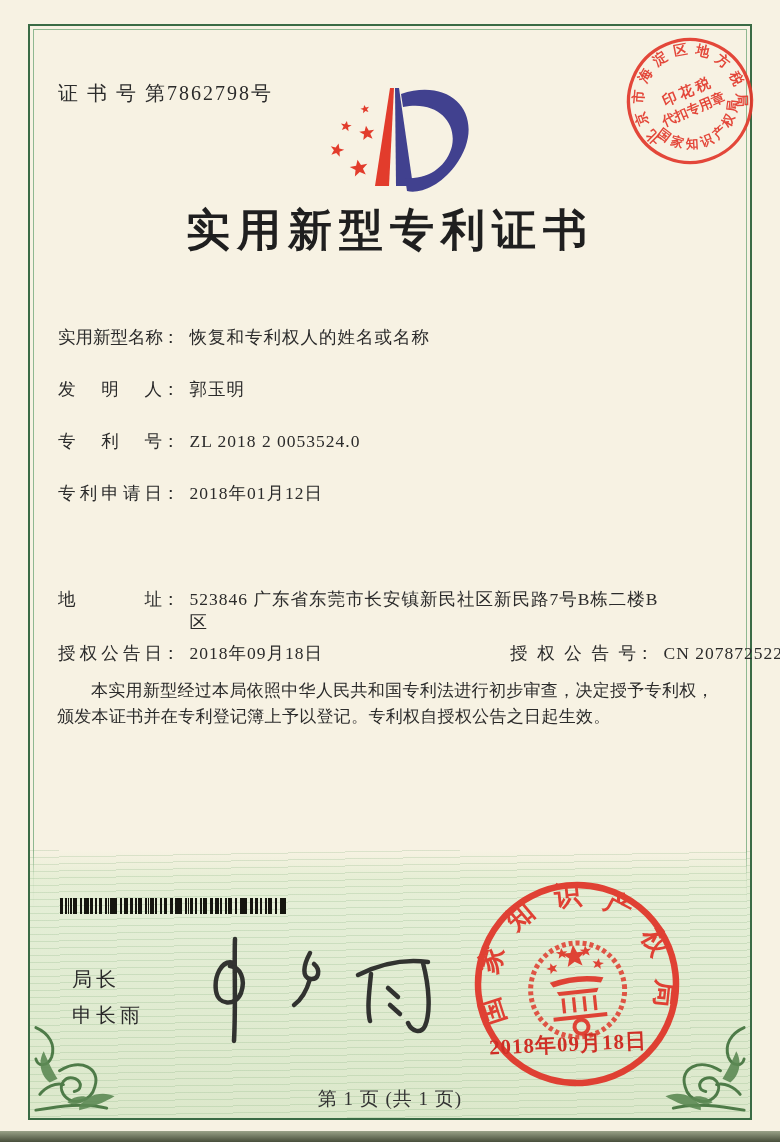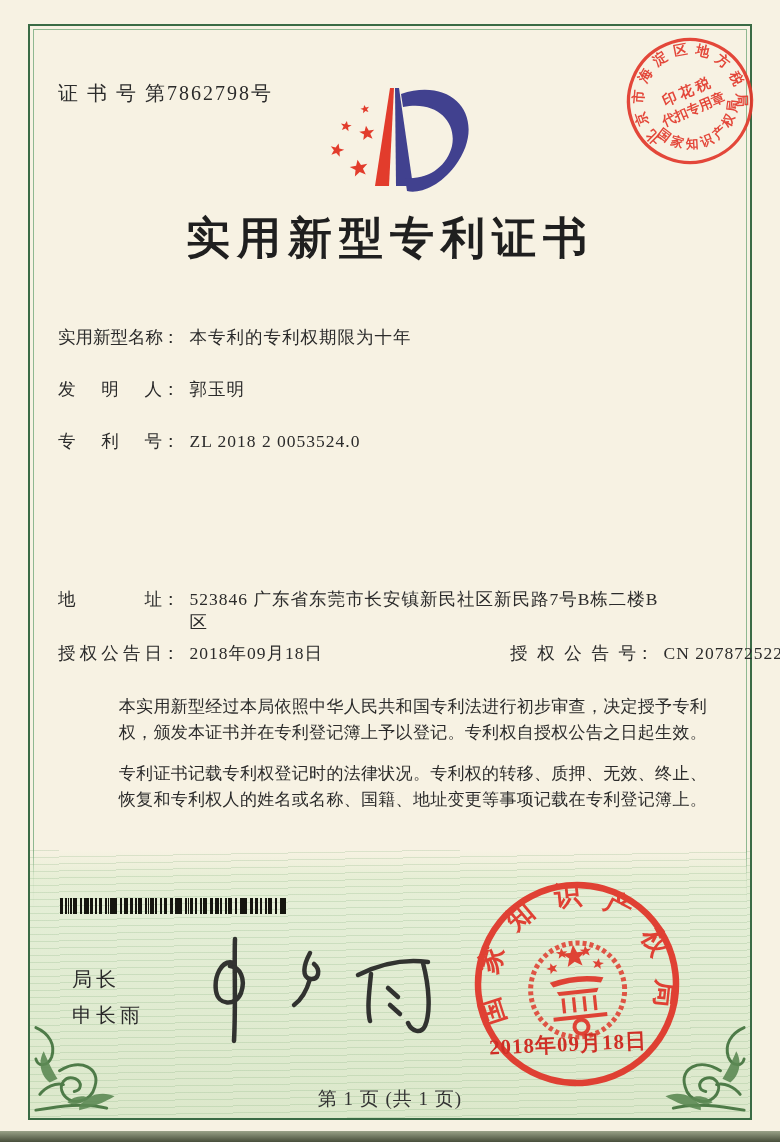"实用新型专利证书" .title { top: 209px -> 201px }
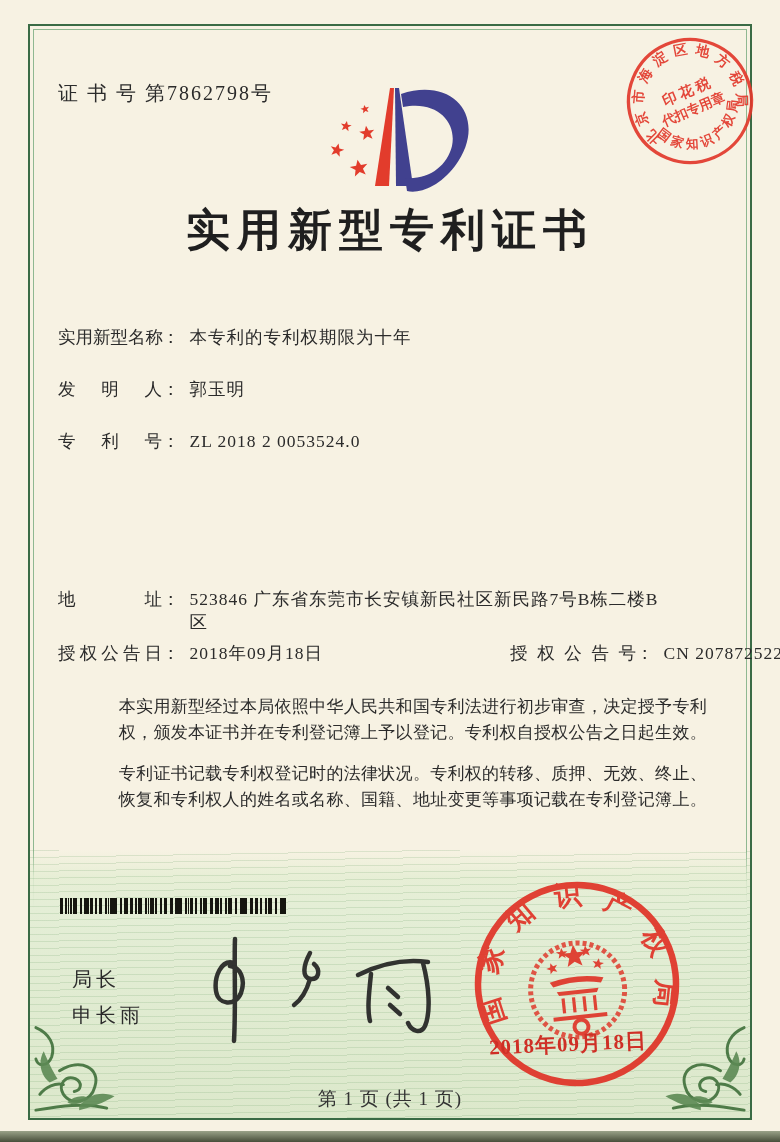"本专利的专利权期限为十年" span.fvalue { text: 本专利的专利权期限为十年 -> 恢复和专利权人的姓名或名称 }
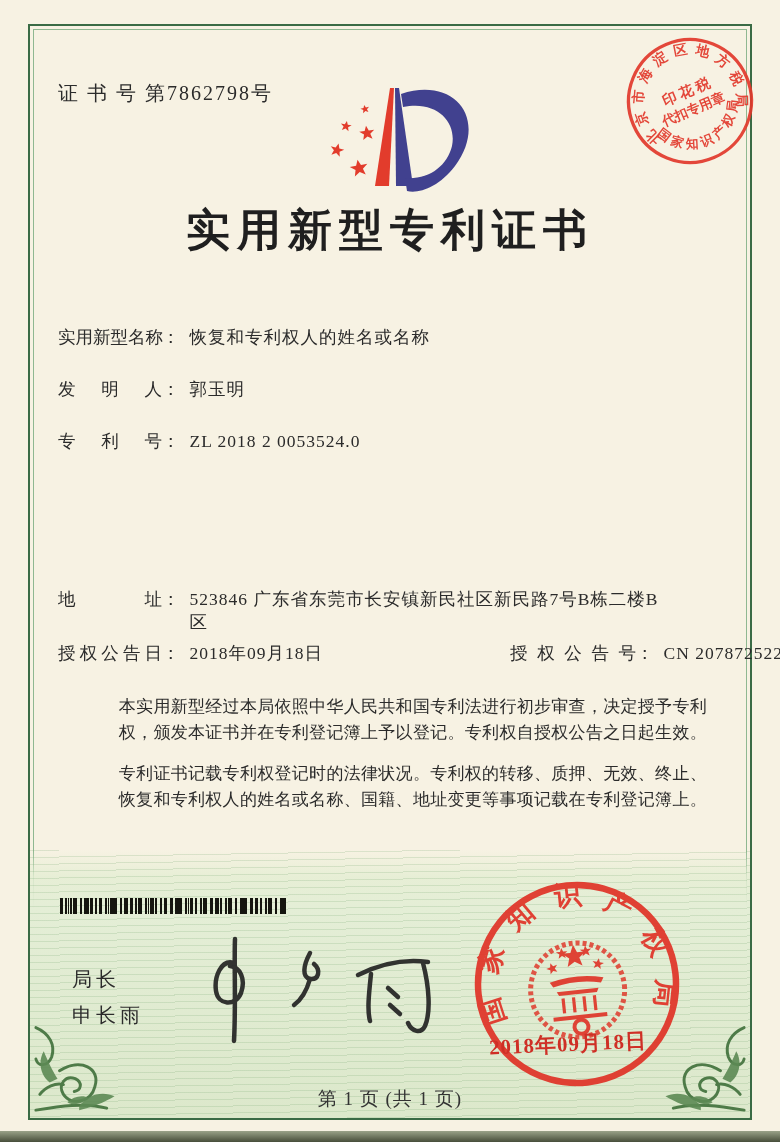"专利申请日： 2018年01月12日" div.frow { html: none -> <div> <span>专利申请日</span><span>：</span><span>2018年01月12日</span> </div> }
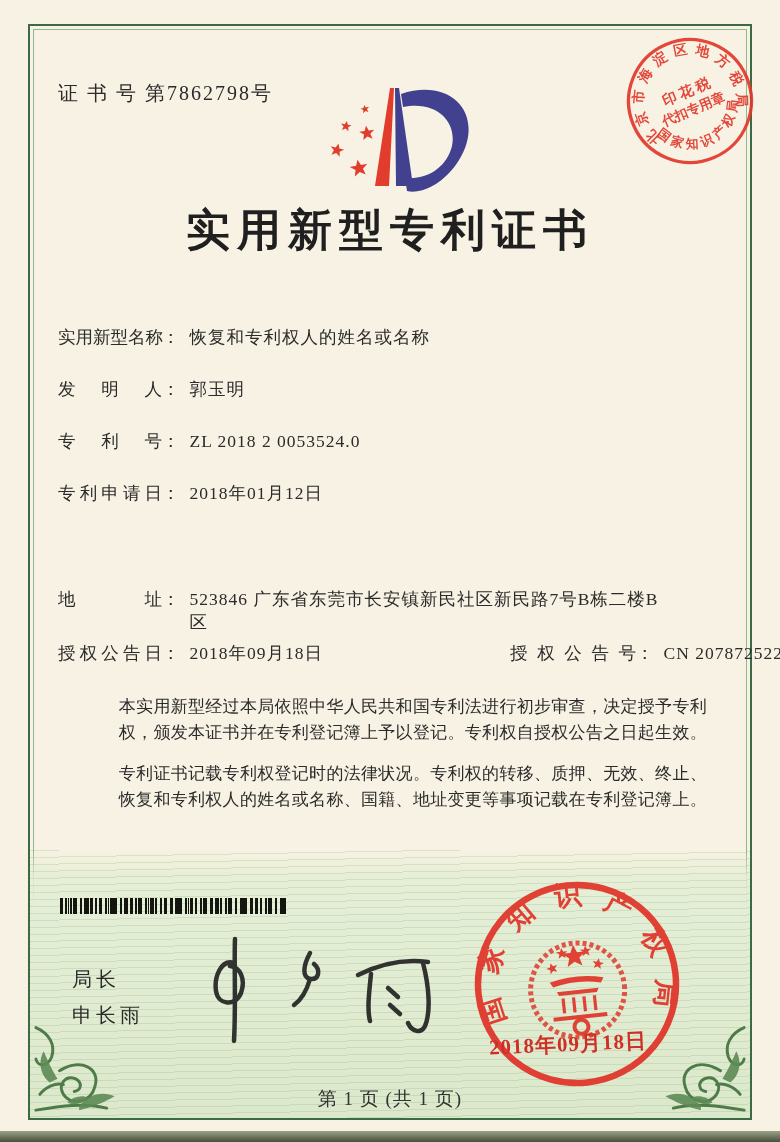"本实用新型经过本局依照中华人民共和国专利法进行初步审查，决定授予专利权，颁发本证" .paras p { margin: 16px -> 0; text-align: right -> none }
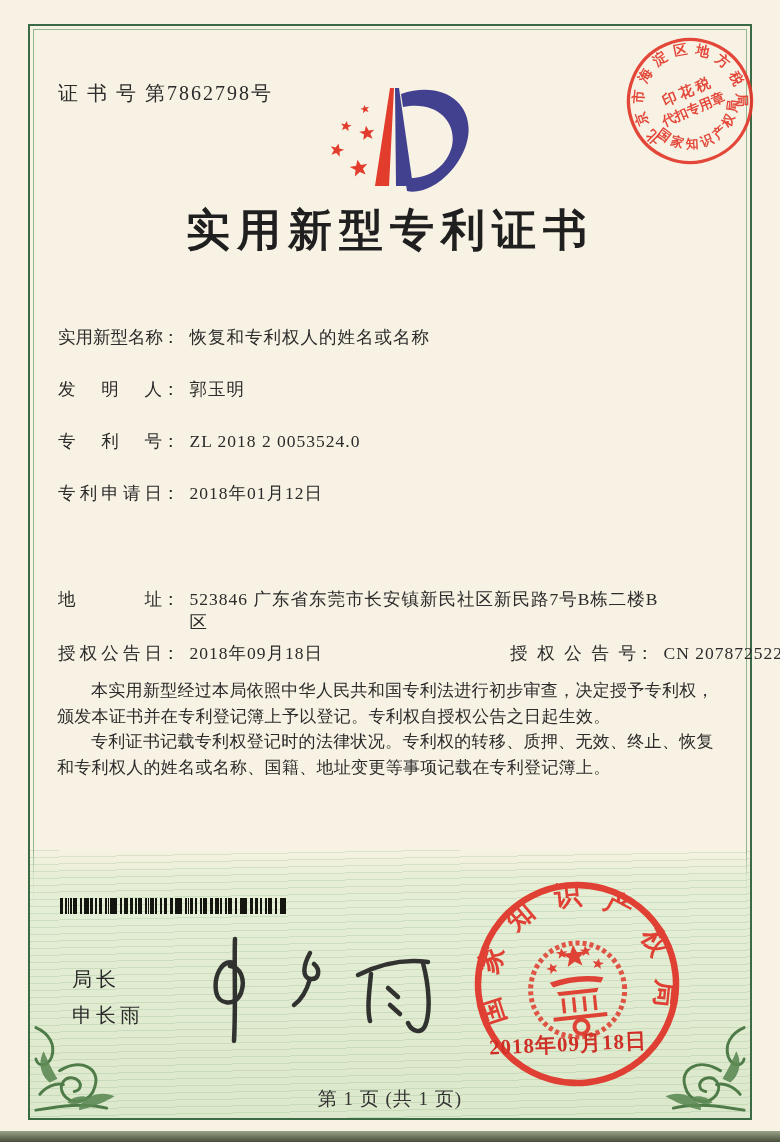"专利证书记载专利权登记时的法律状况。专利权的转移、质押、无效、终止、恢复和专利权" p { html: <p>专利证书记载专利权登记时的法律状况。专利权的转移、质押、无效、终止、恢复和专利权人的姓名或名称、国籍、地址变更等事项记载在专利登记簿上。</p> -> none }
